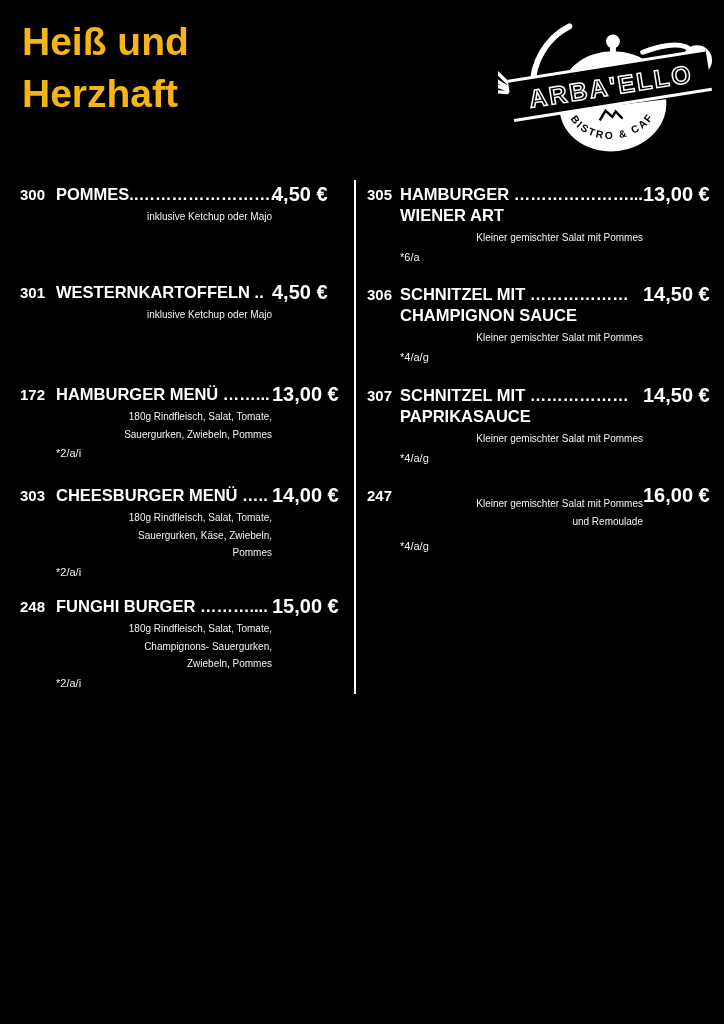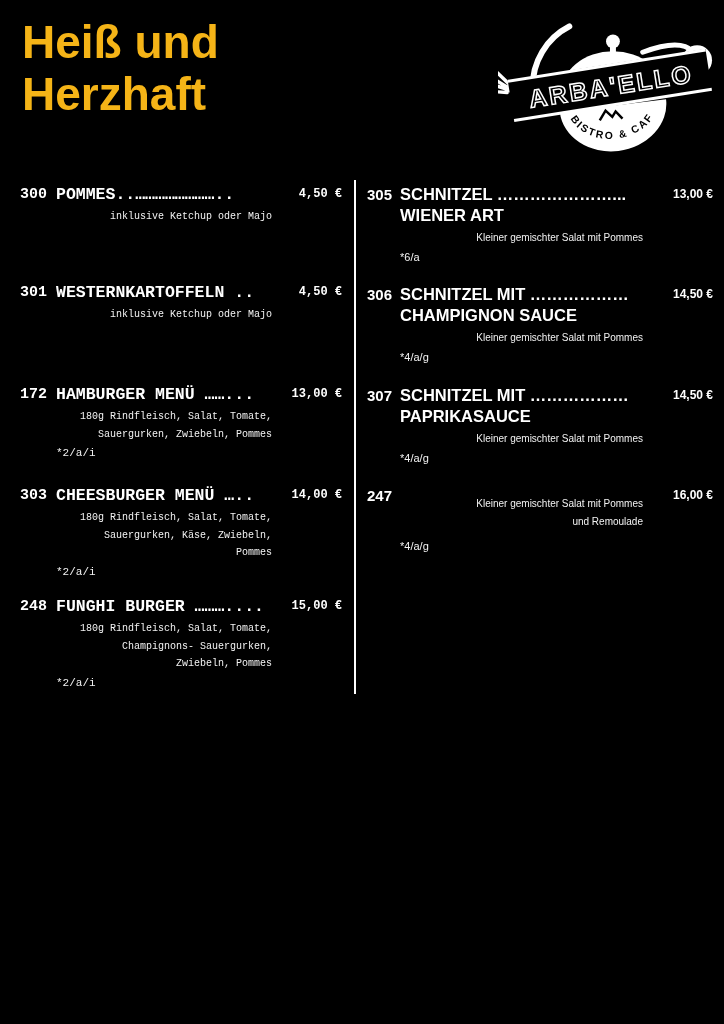"Heiß und" .page-title { font-size: 46px -> 39px }
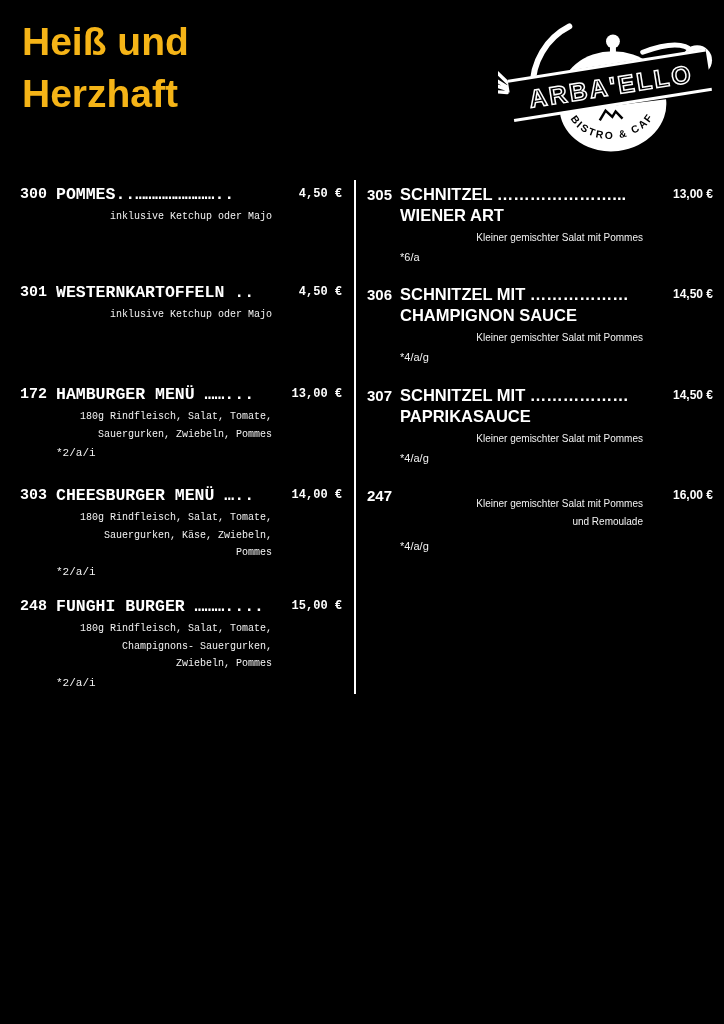"300" .col-left { font-family: Liberation Mono, monospace -> none }
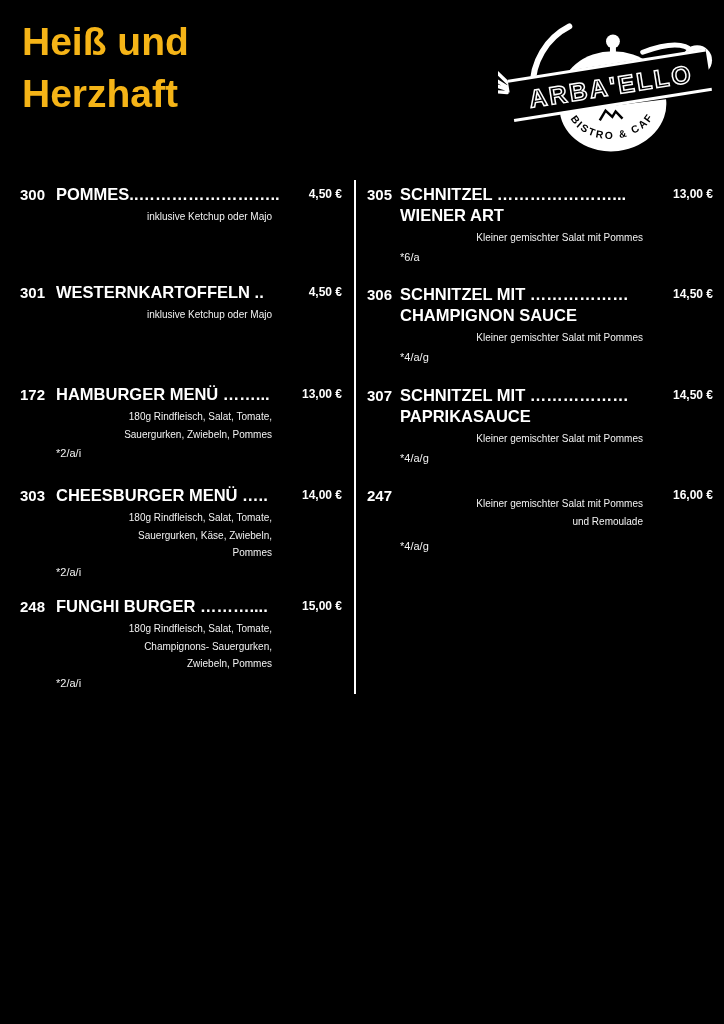"4,50 €" .price { font-size: 12px -> 20px; text-align: right -> left }
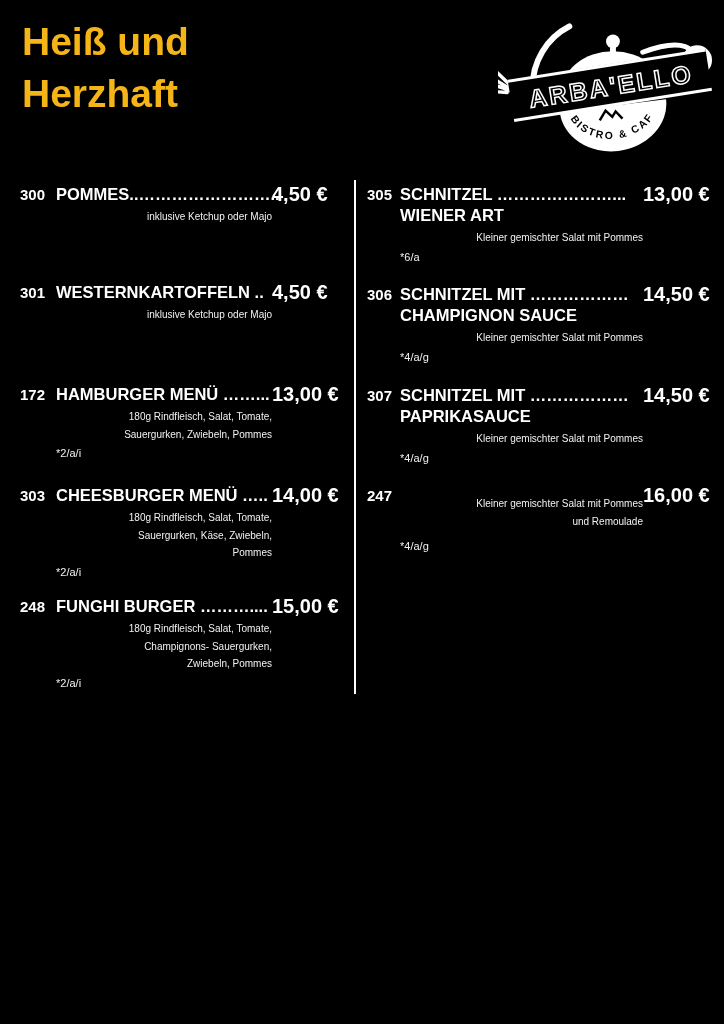"SCHNITZEL …………………..." div.title { text: SCHNITZEL -> HAMBURGER }
